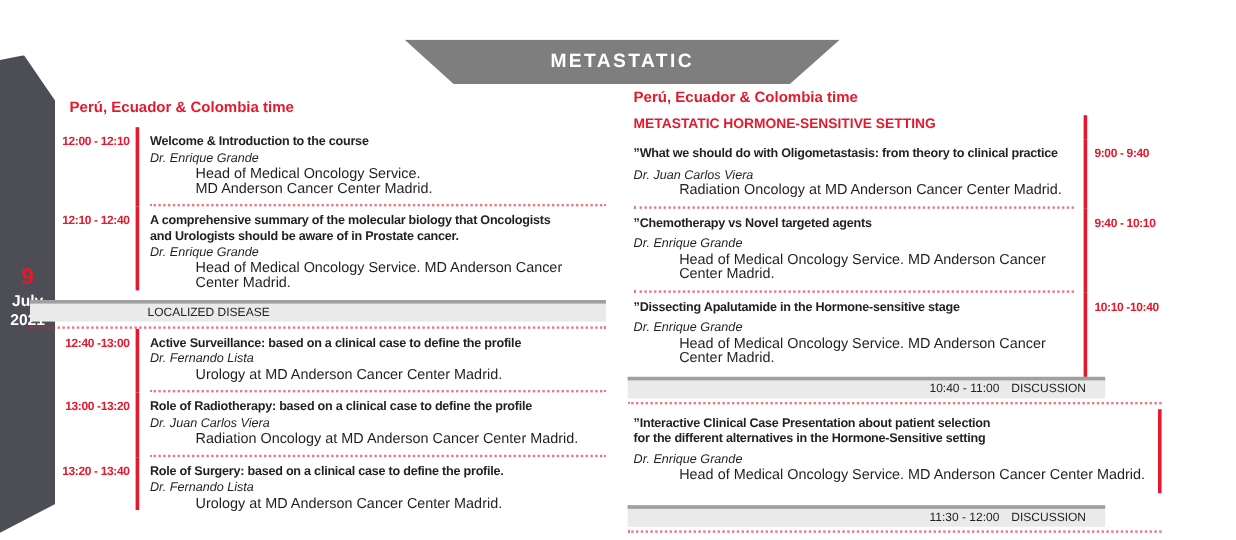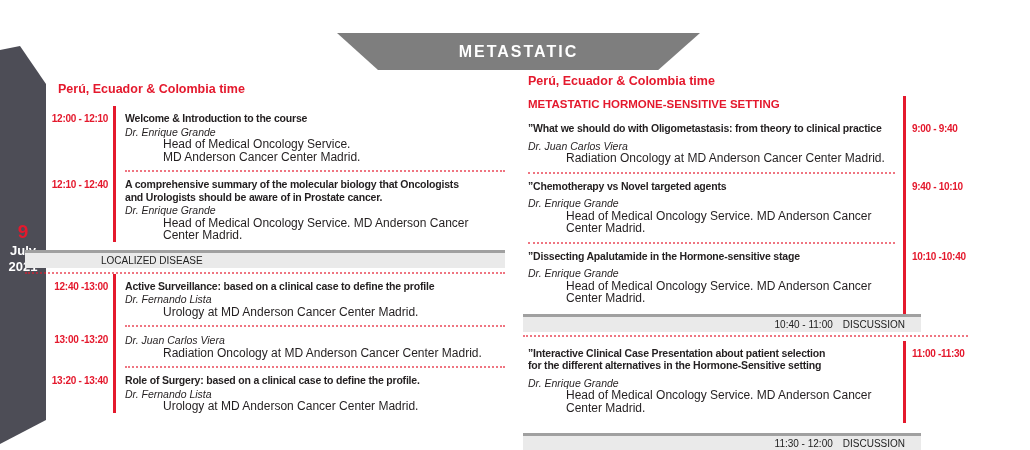"LOCALIZED DISEASE" .lbar { padding-left: 76px -> 98px }
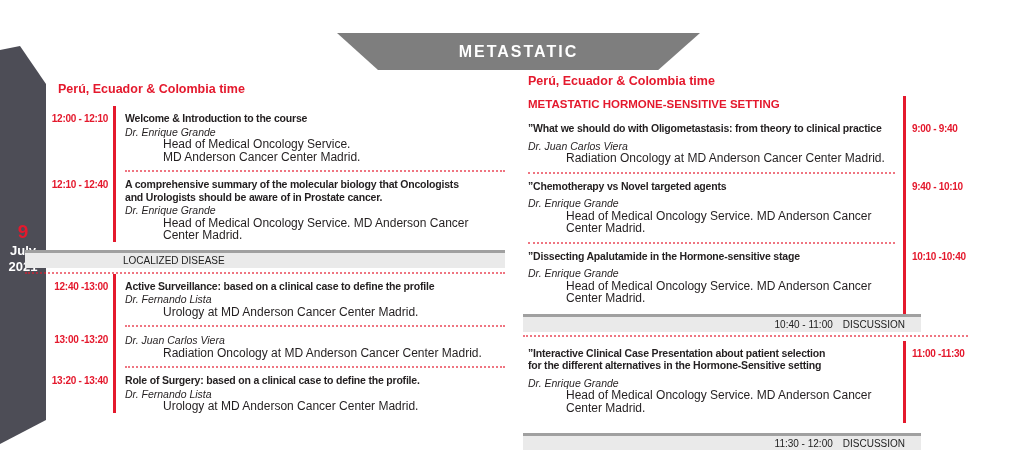"Role of Radiotherapy: based on" div.stitle { html: none -> <div>Role of Radiotherapy: based on a clinical case to define the profile</div> }
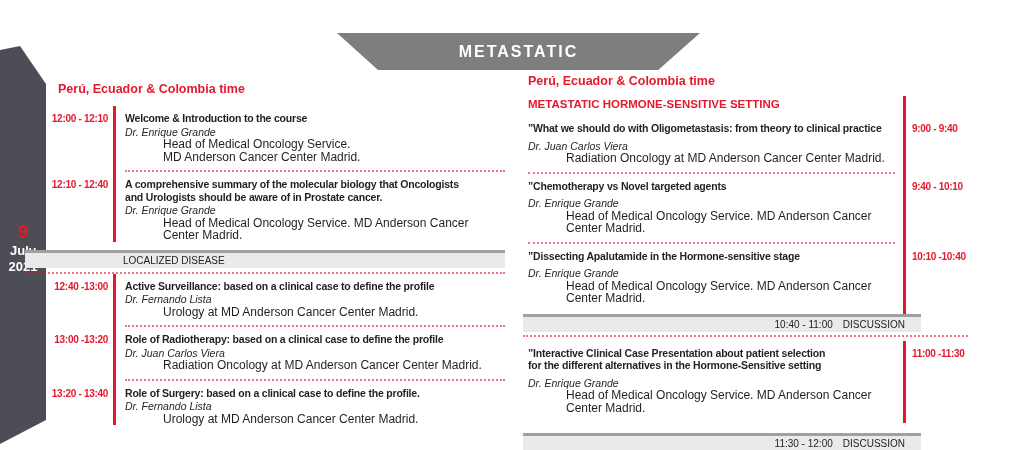"11:00 -11:30" div.rtime { html: <div>11:00 -11:30</div> -> none }
